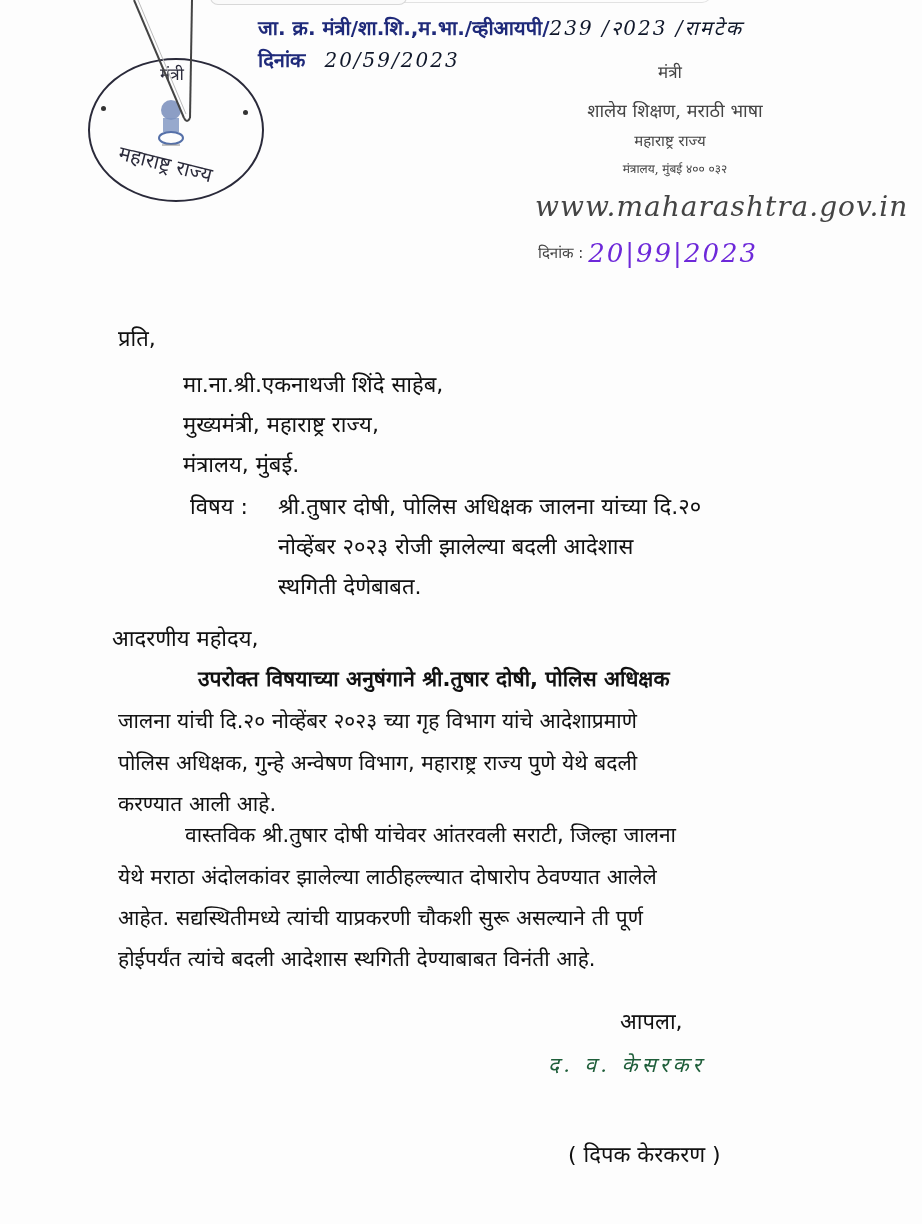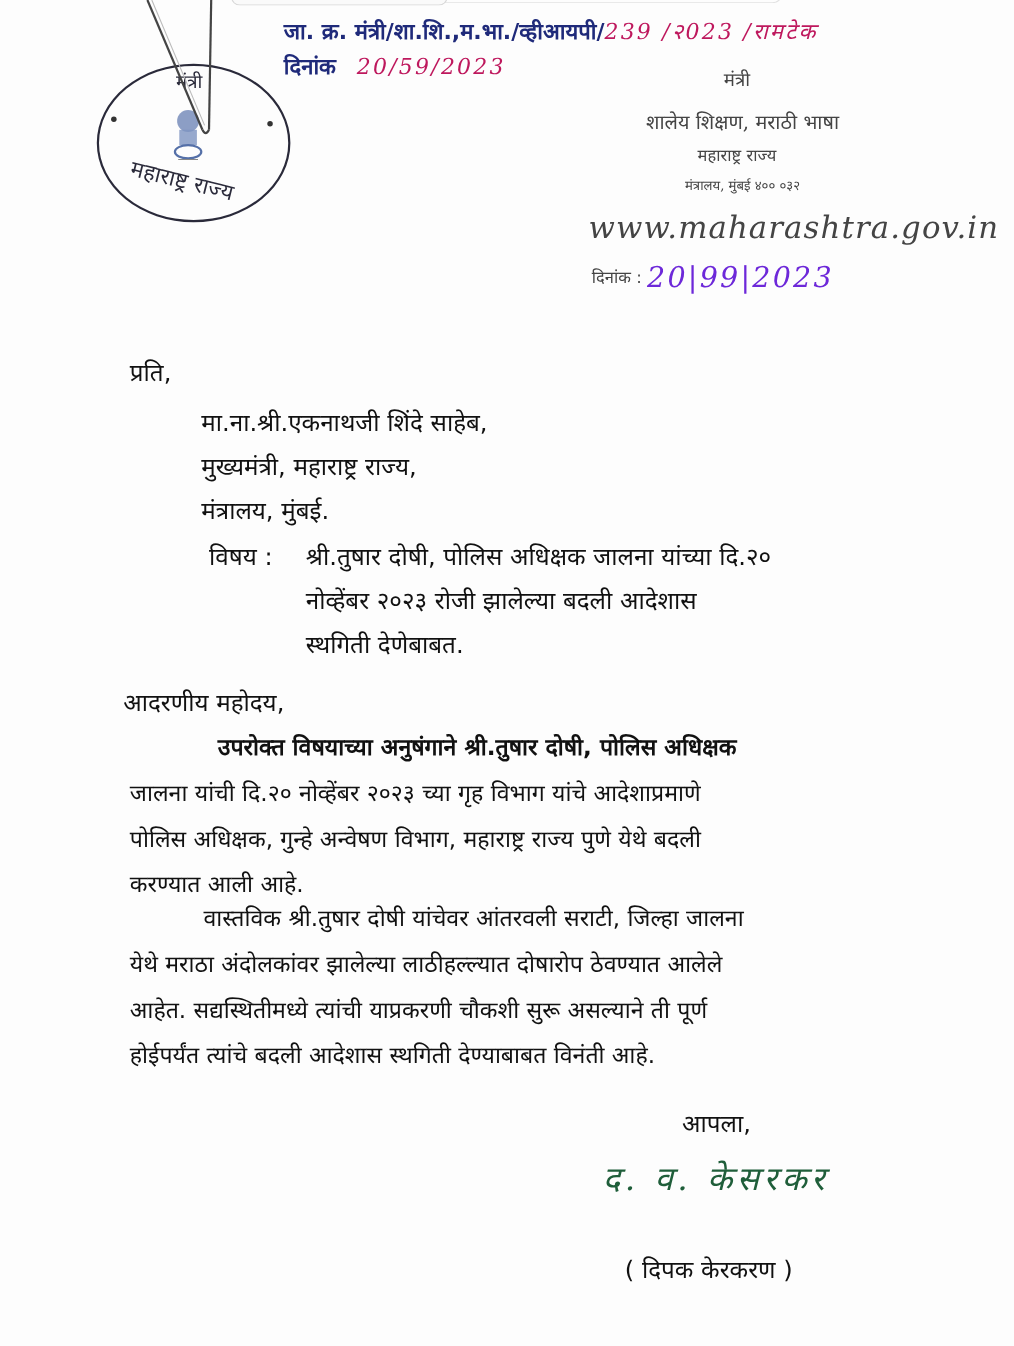"239 /२023 /रामटेक" .ref .hand, .date-top .hand { color: #be185d -> #0f172a }
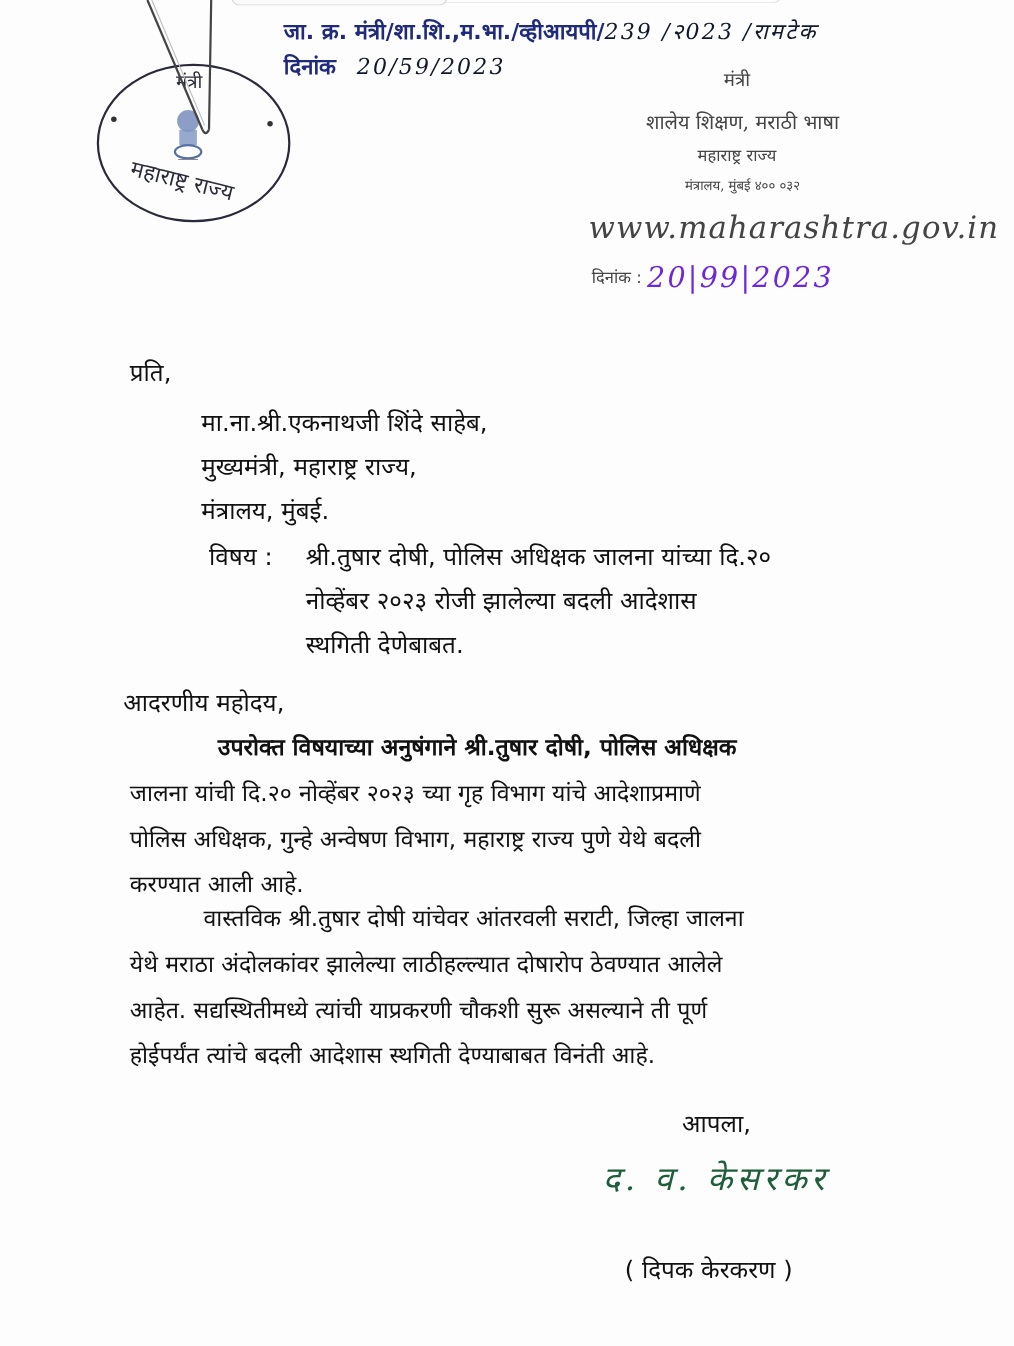"द. व. केसरकर" .sig { font-size: 30px -> 21px }
